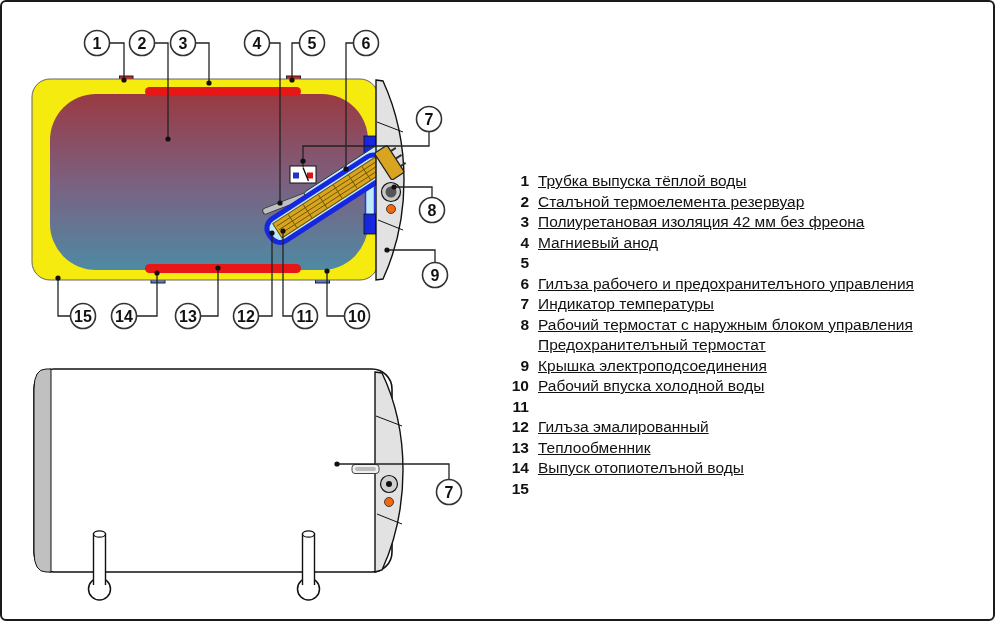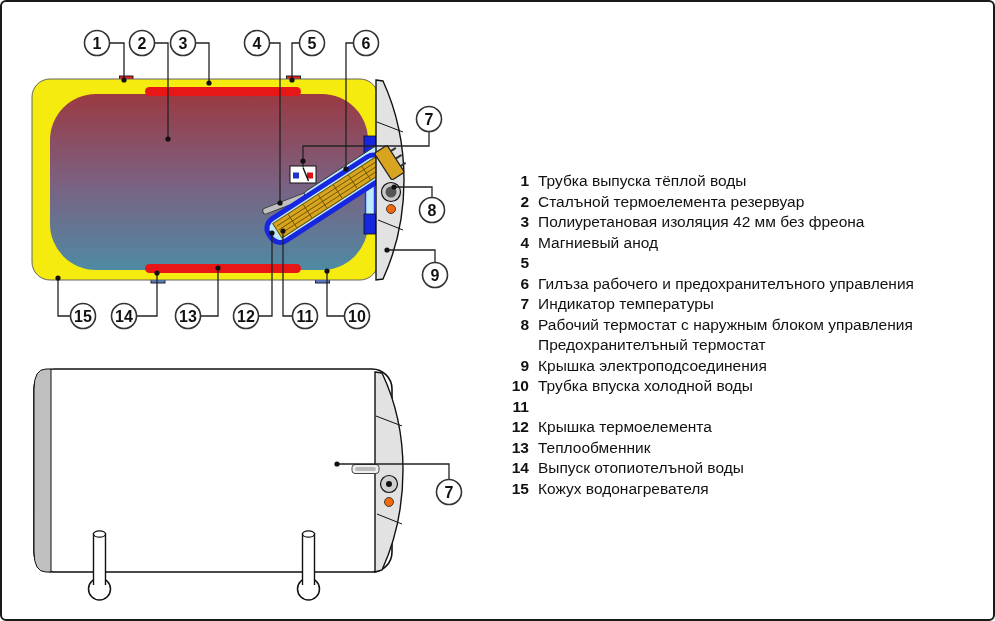"Трубка выпуска тёплой воды" .legend-text { text-decoration: none -> underline }
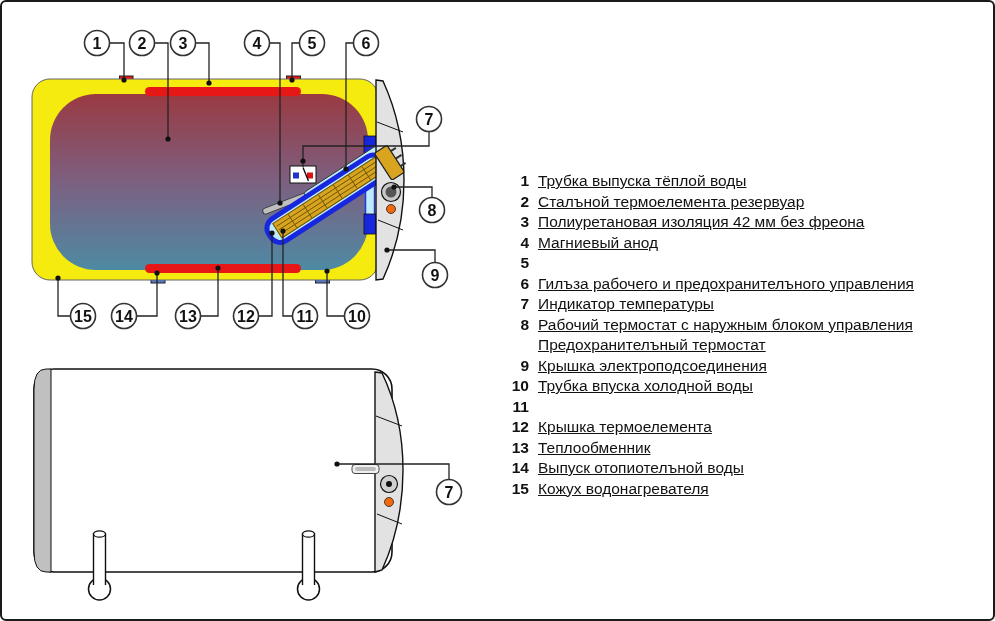"Трубка впуска холодной воды" span.legend-text { text: Трубка -> Рабочий }
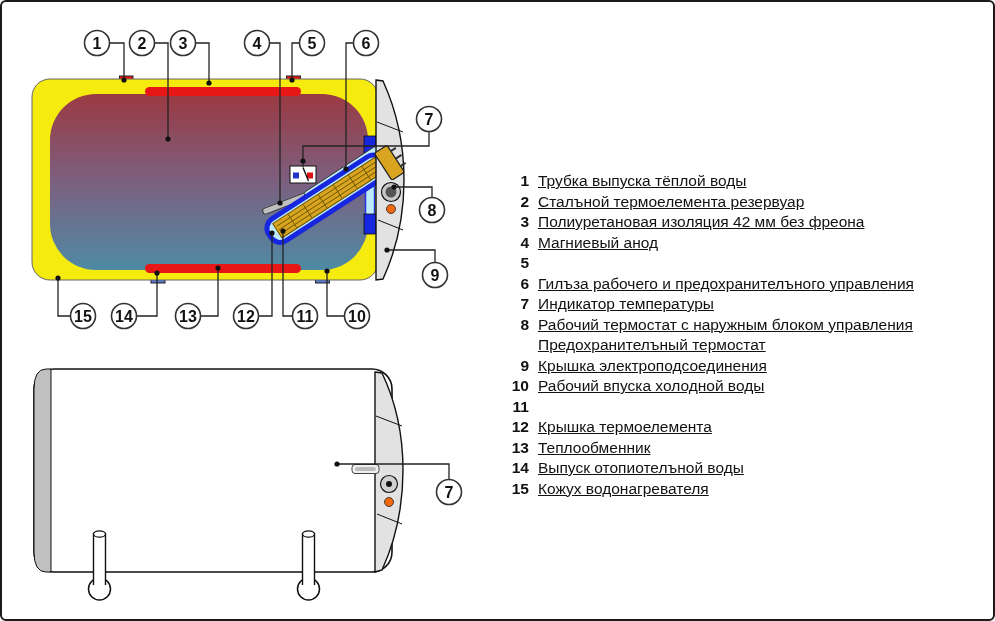"Крышка термоелемента" span.legend-text { text: Крышка термоелемента -> Гилъза эмалированный }
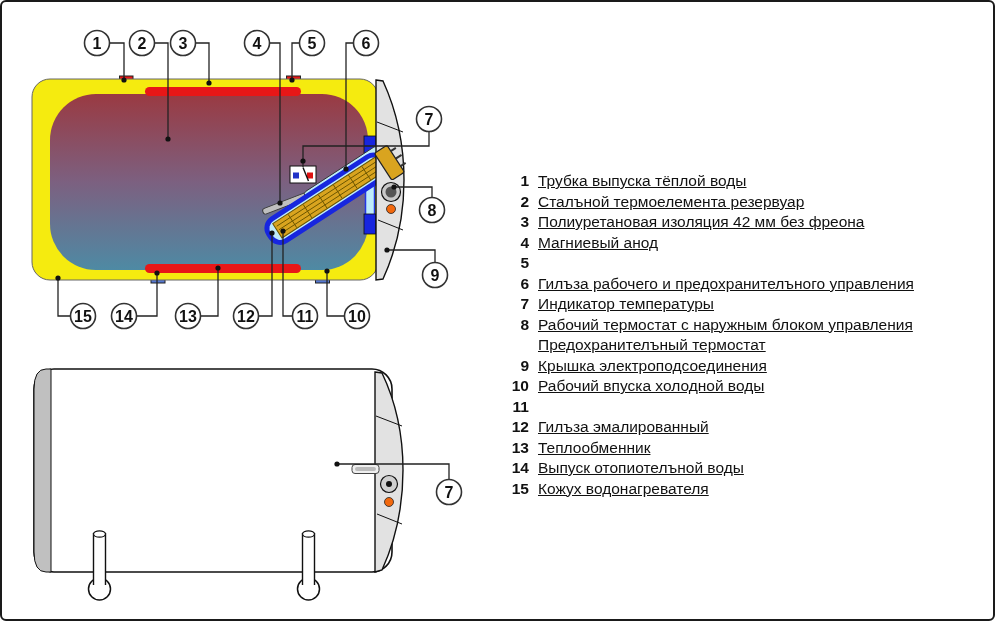"Кожух водонагревателя" span.legend-text { html: <span>Кожух водонагревателя</span> -> none }
